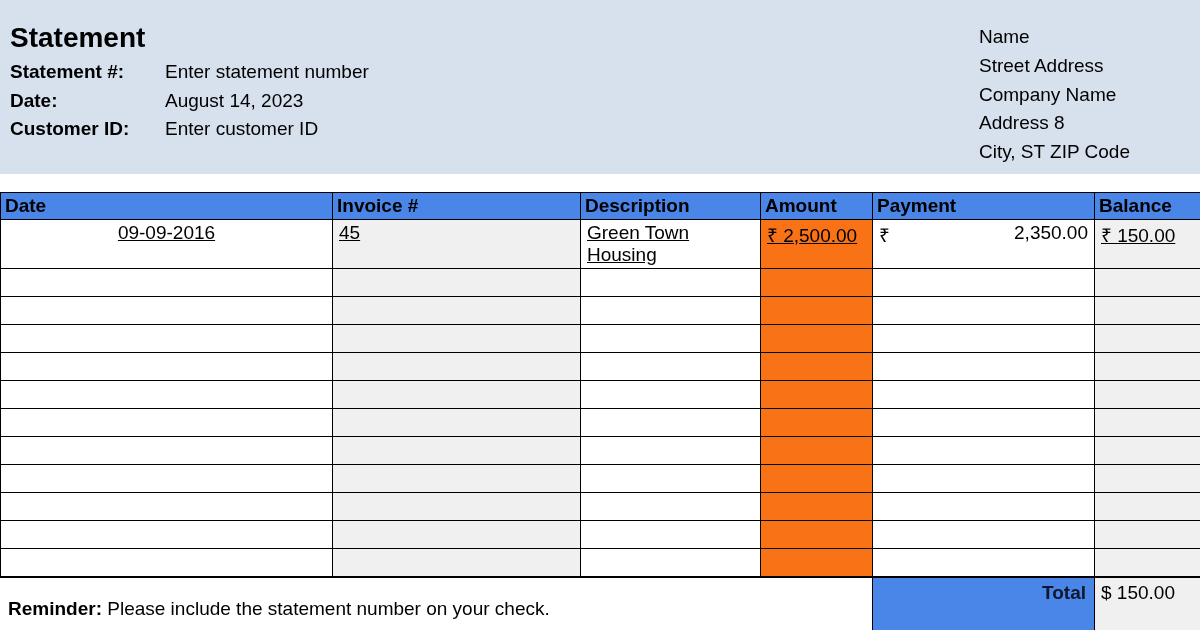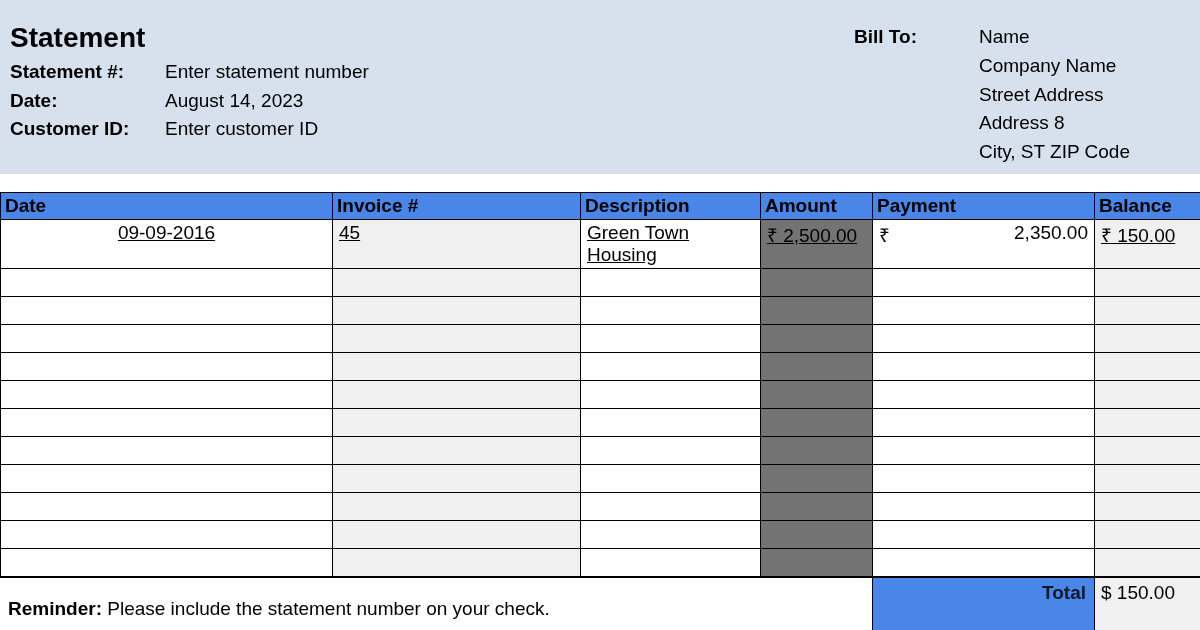"Bill To:" div.bill-label { html: <div>Bill To:</div> -> none }
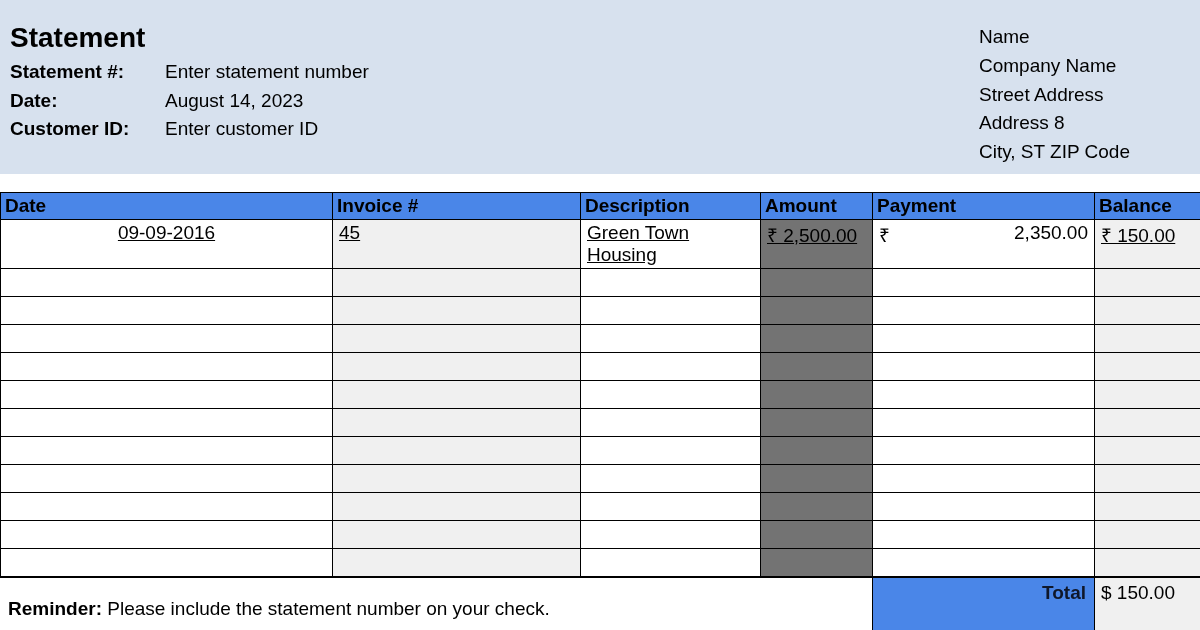"Company Name" div { order: before "Street Address" -> after "Street Address" }
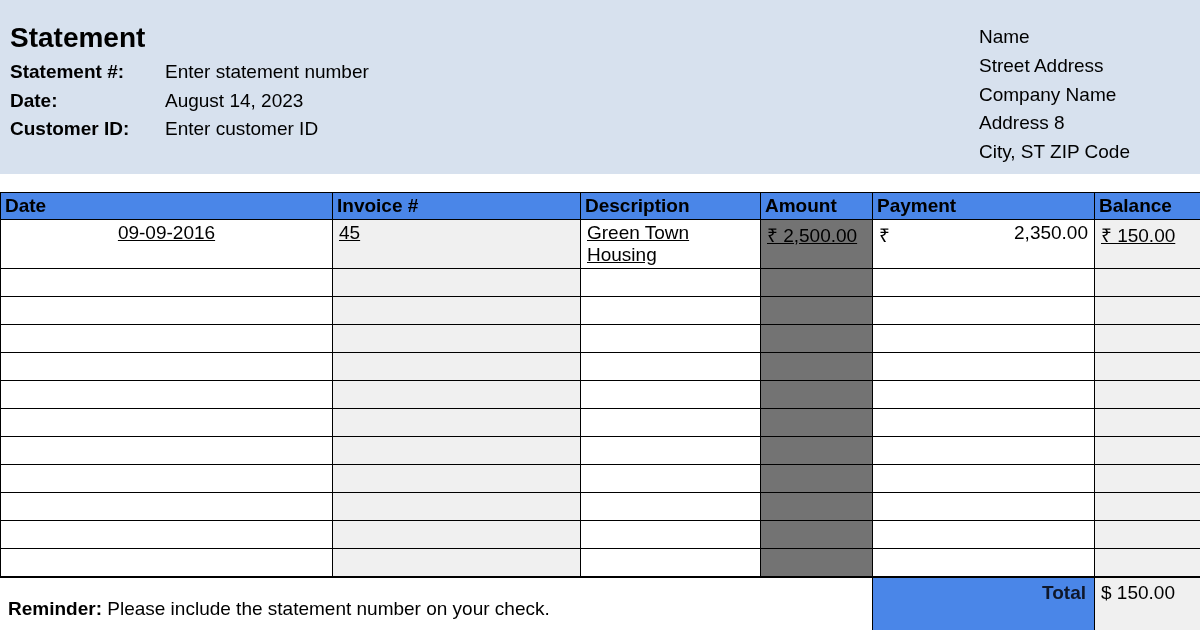"₹ 2,500.00" td.c-amount { background: #737373 -> #f97316 }
